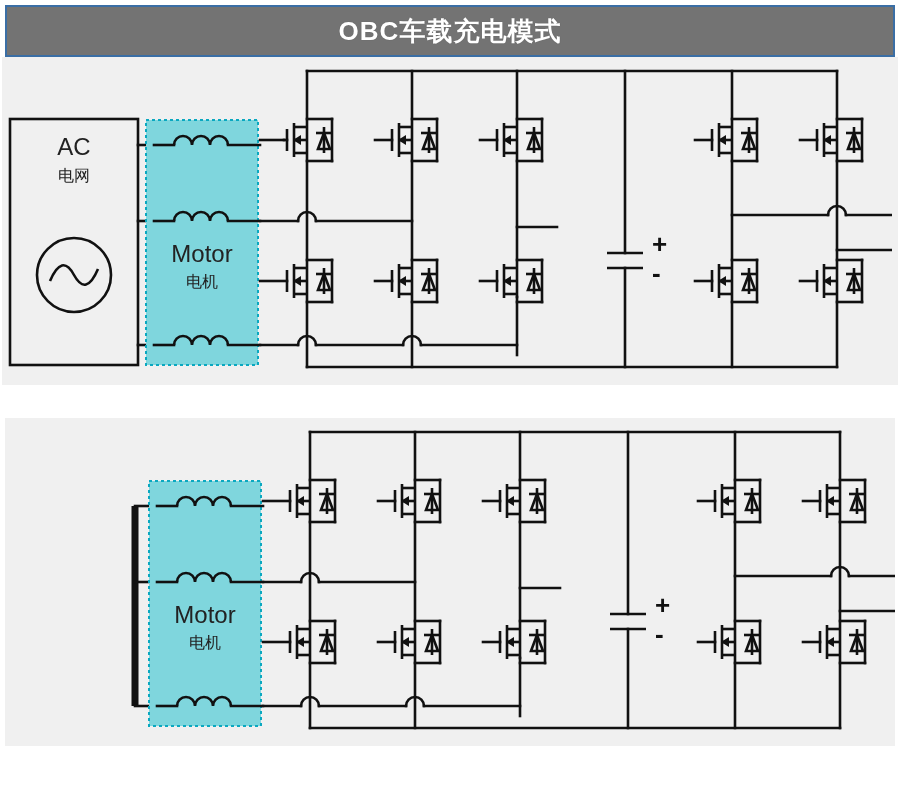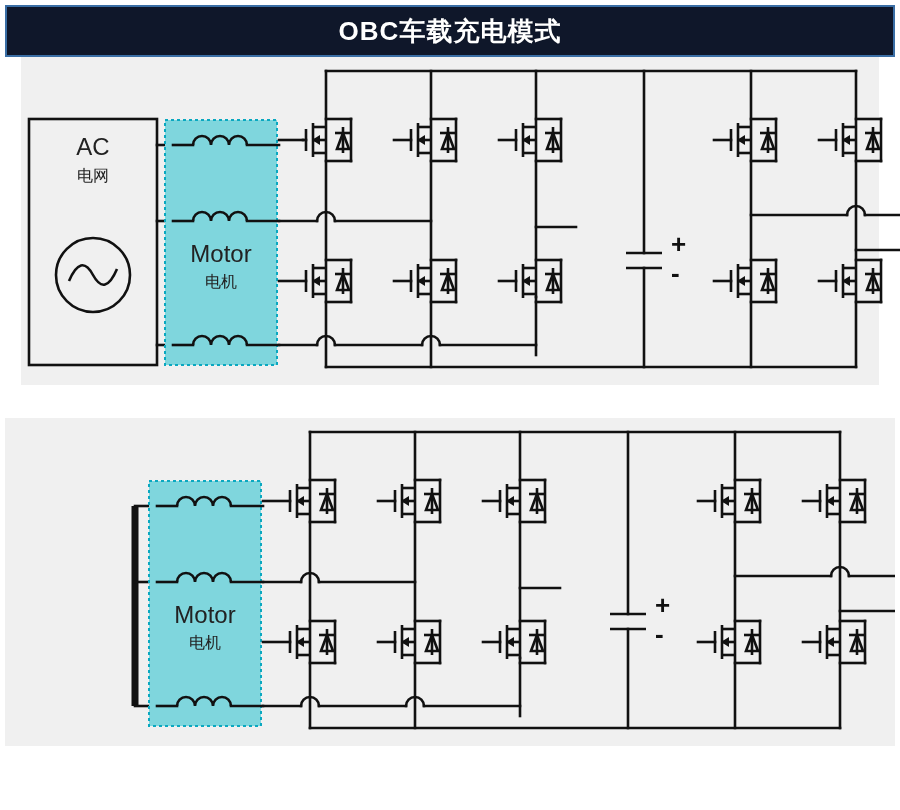"OBC车载充电模式" .panel-title { background: #0f172a -> #737373 }
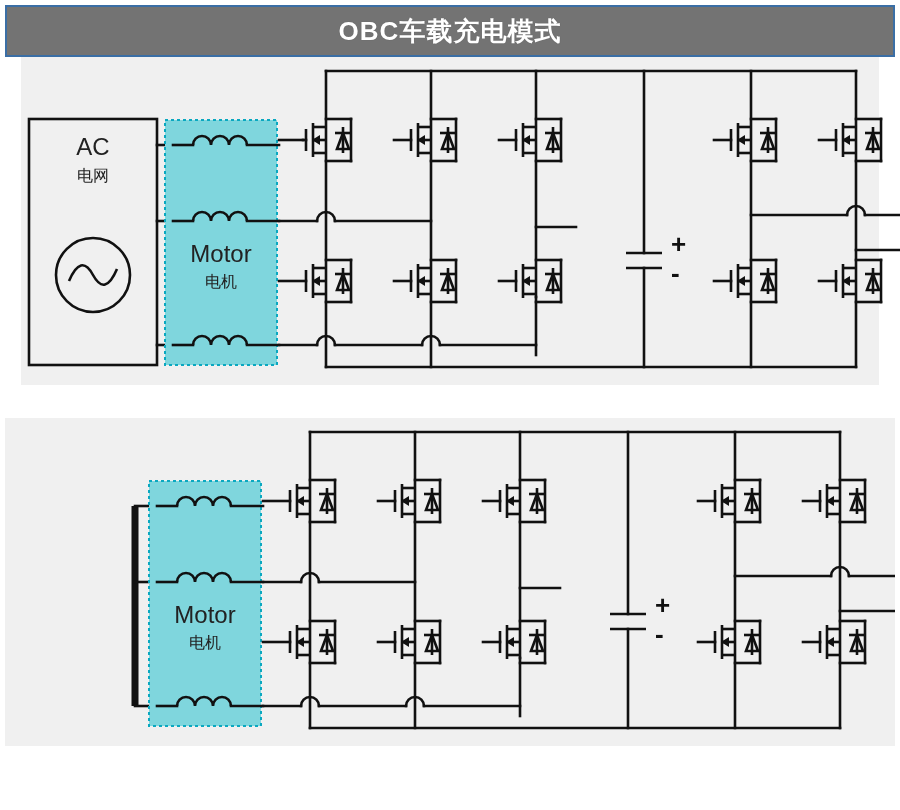"AC" div.panel-body { margin: 0 21px -> 0 2px }
